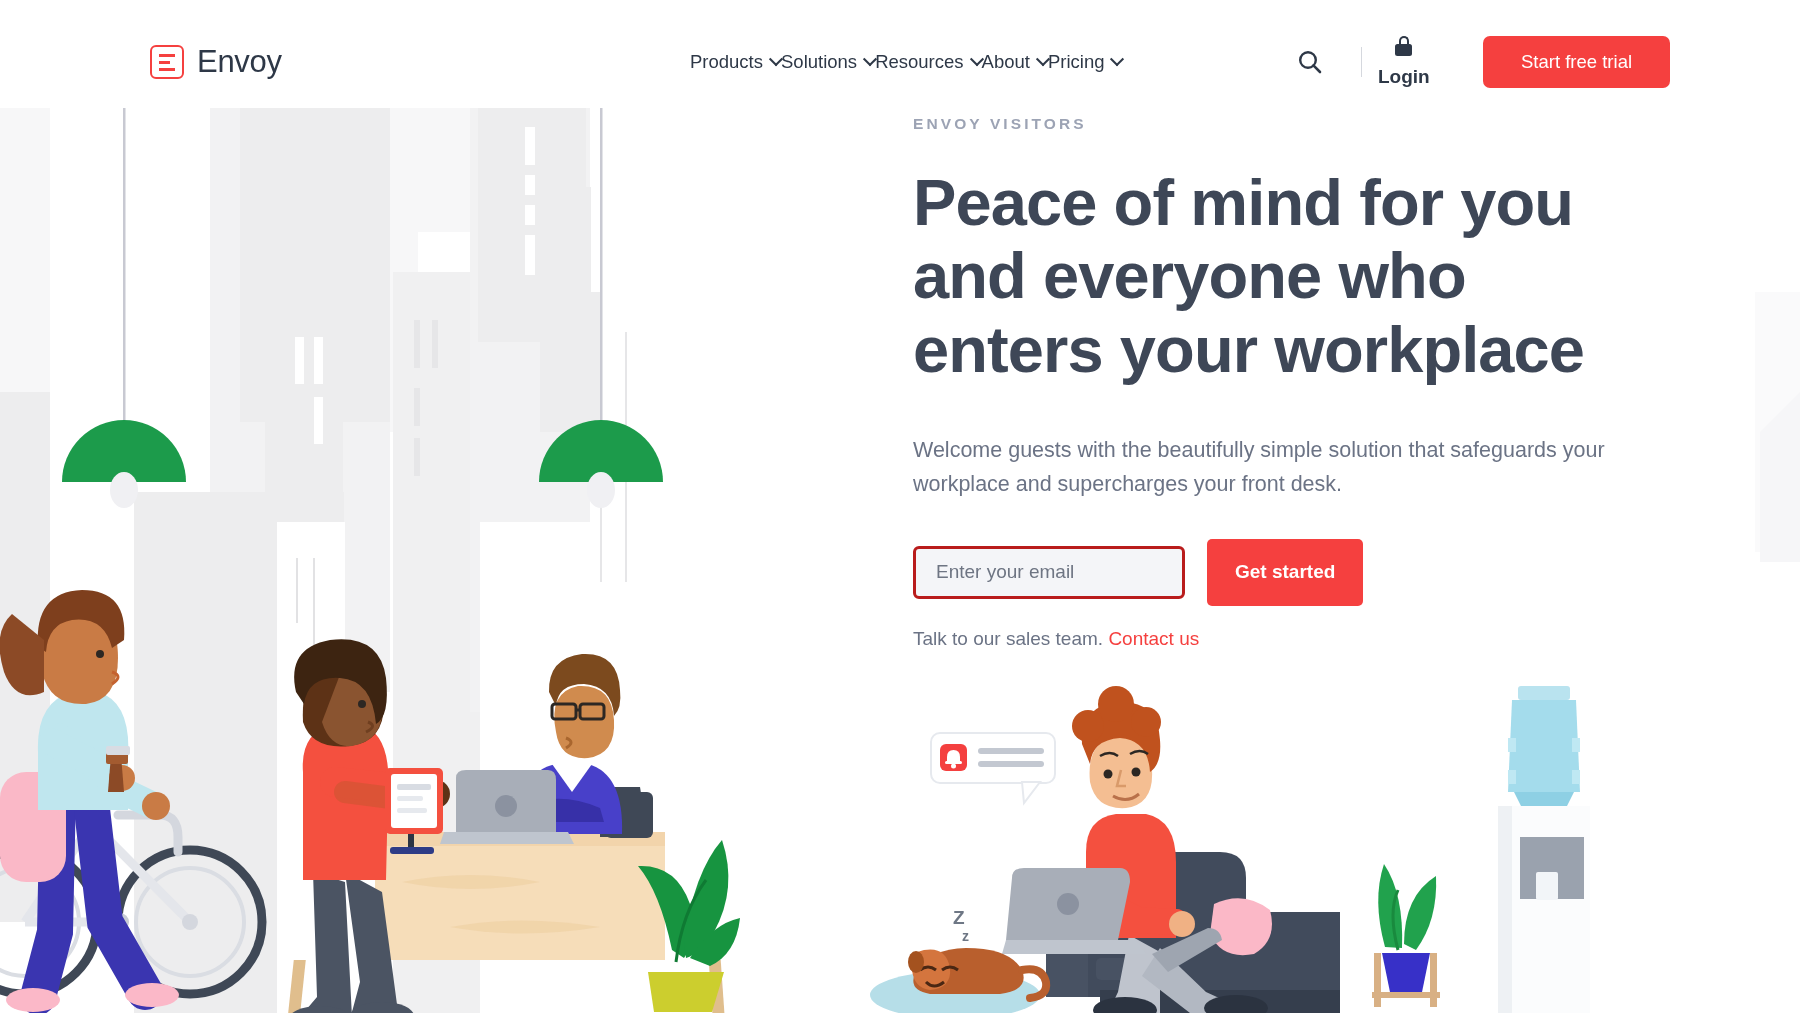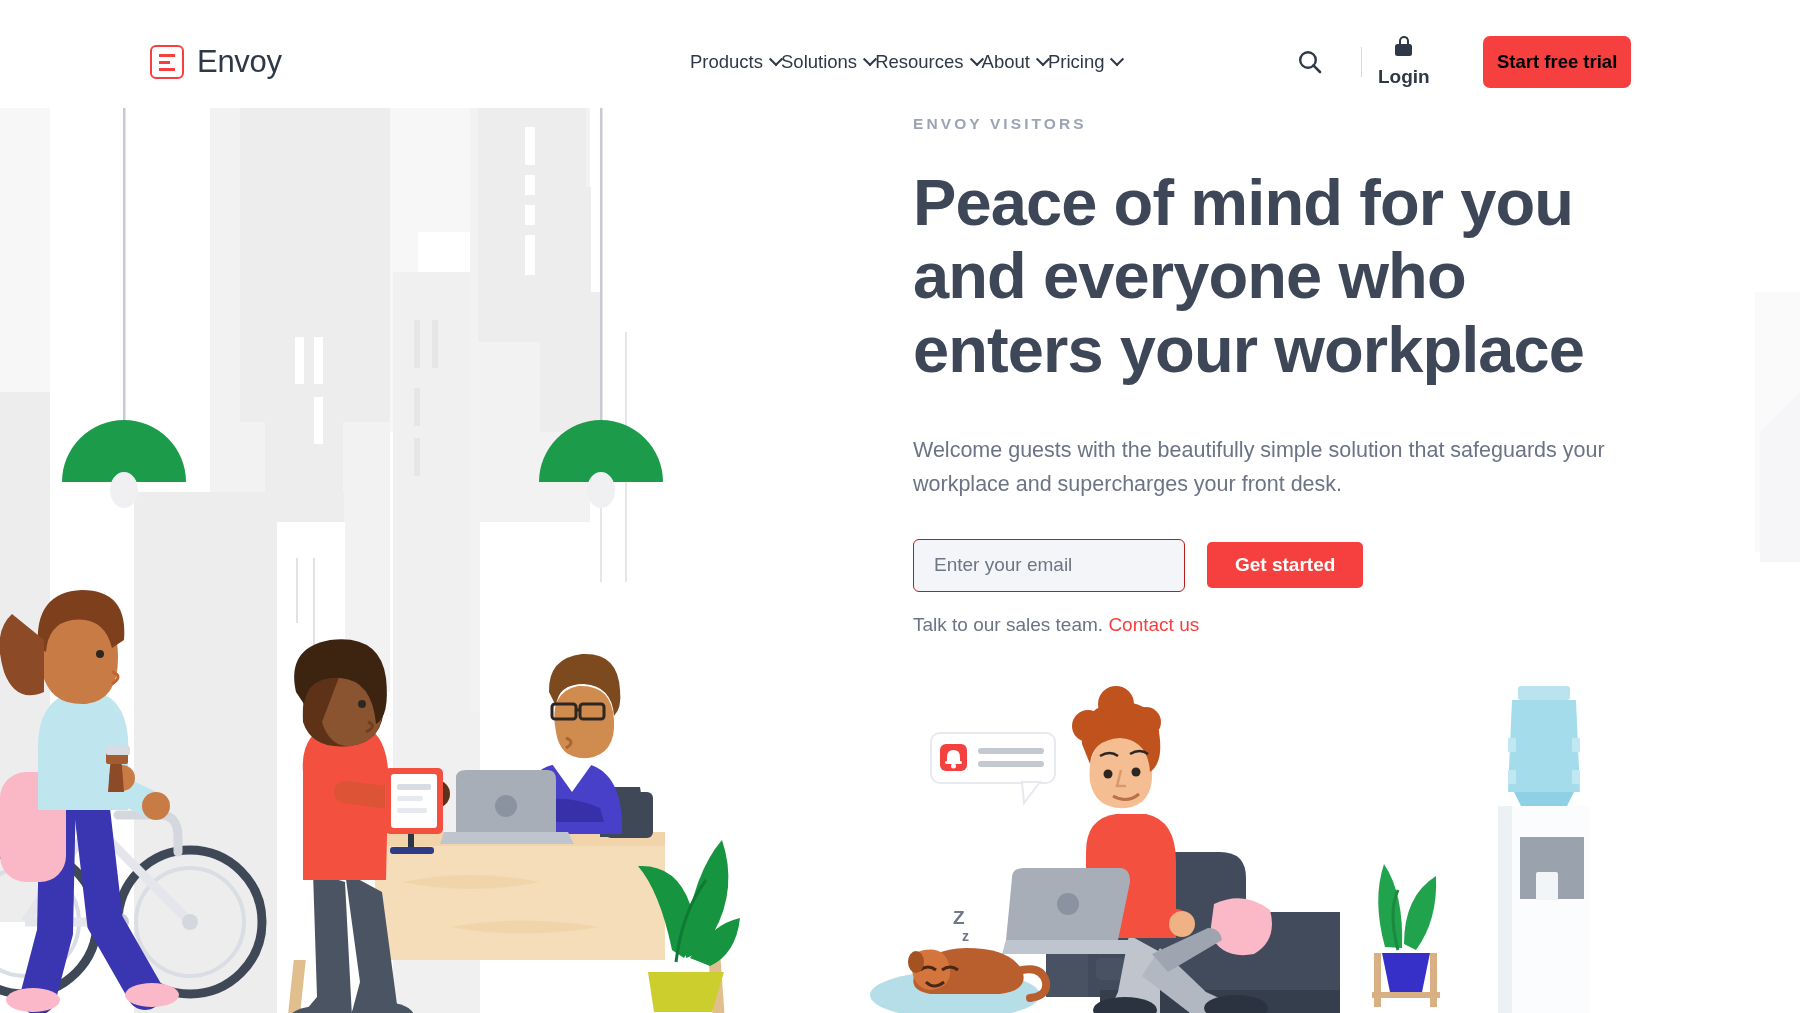"Start free trial" #trial-btn { color: #000000 -> #ffffff; font-weight: bold -> normal; padding: 15px 14px -> 15px 38px }
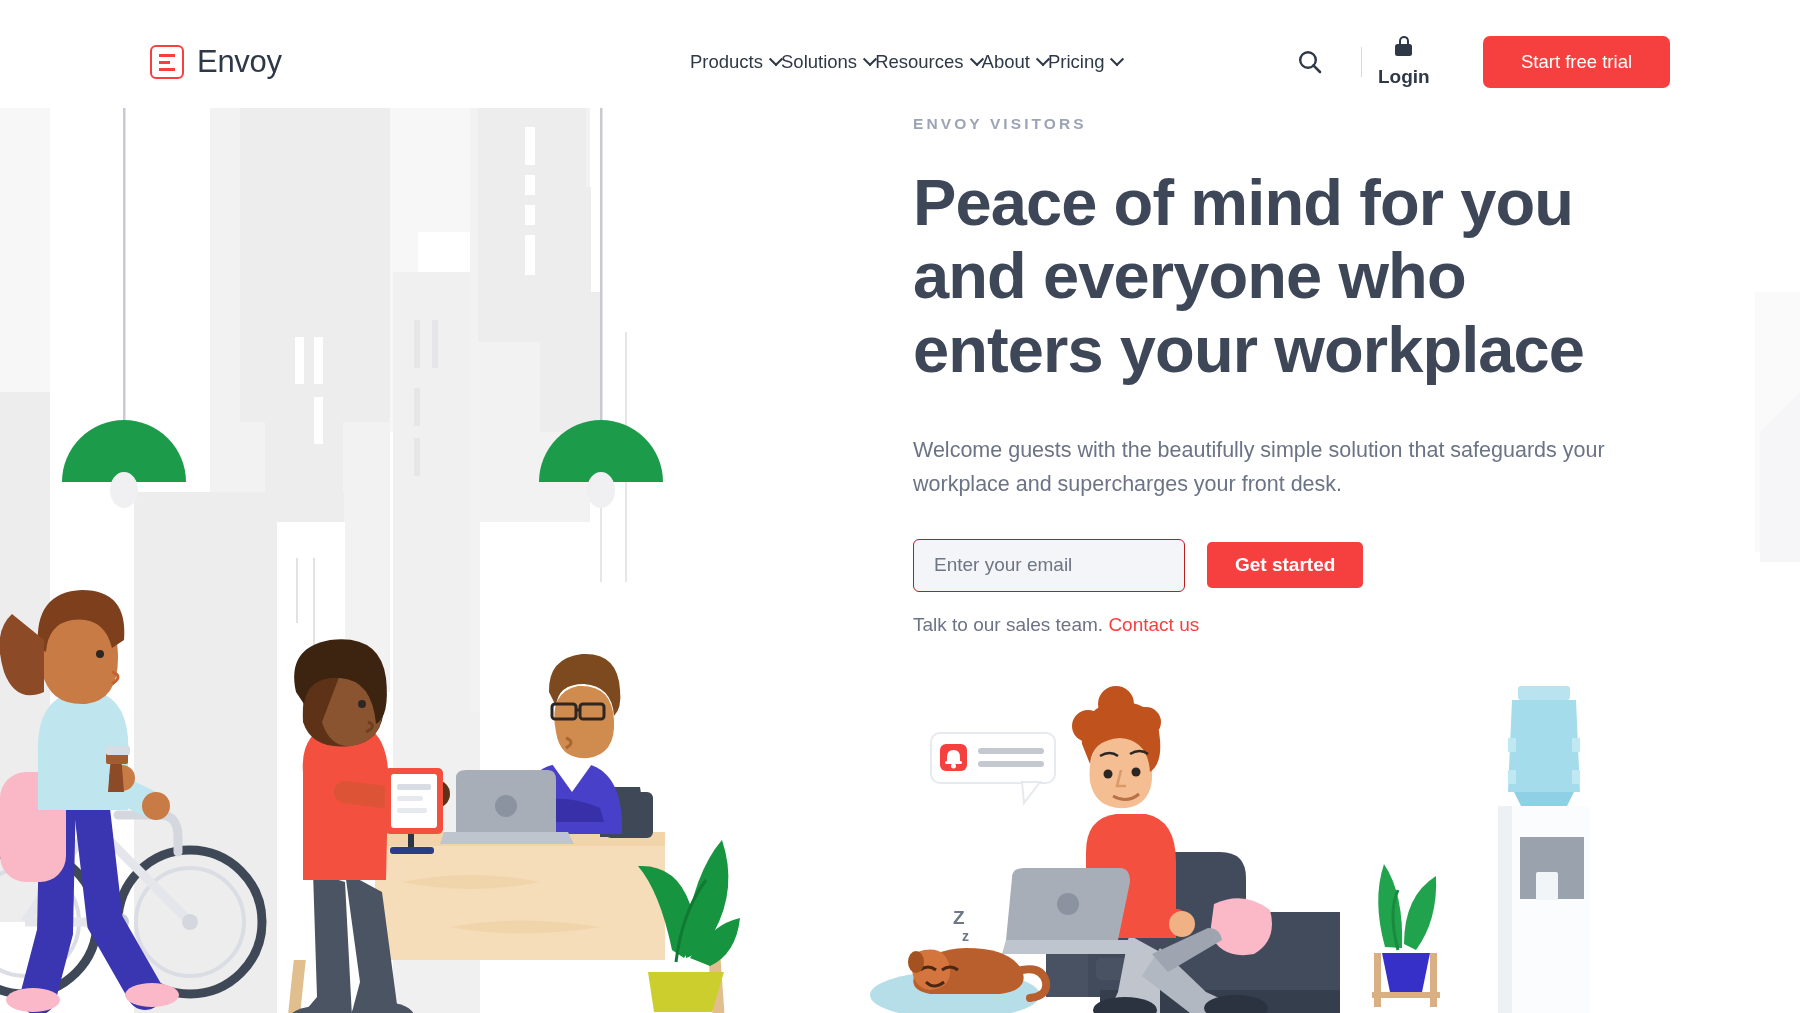"Enter your email" #email-input { border: 1px solid #b91c1c -> 3px solid #b91c1c }
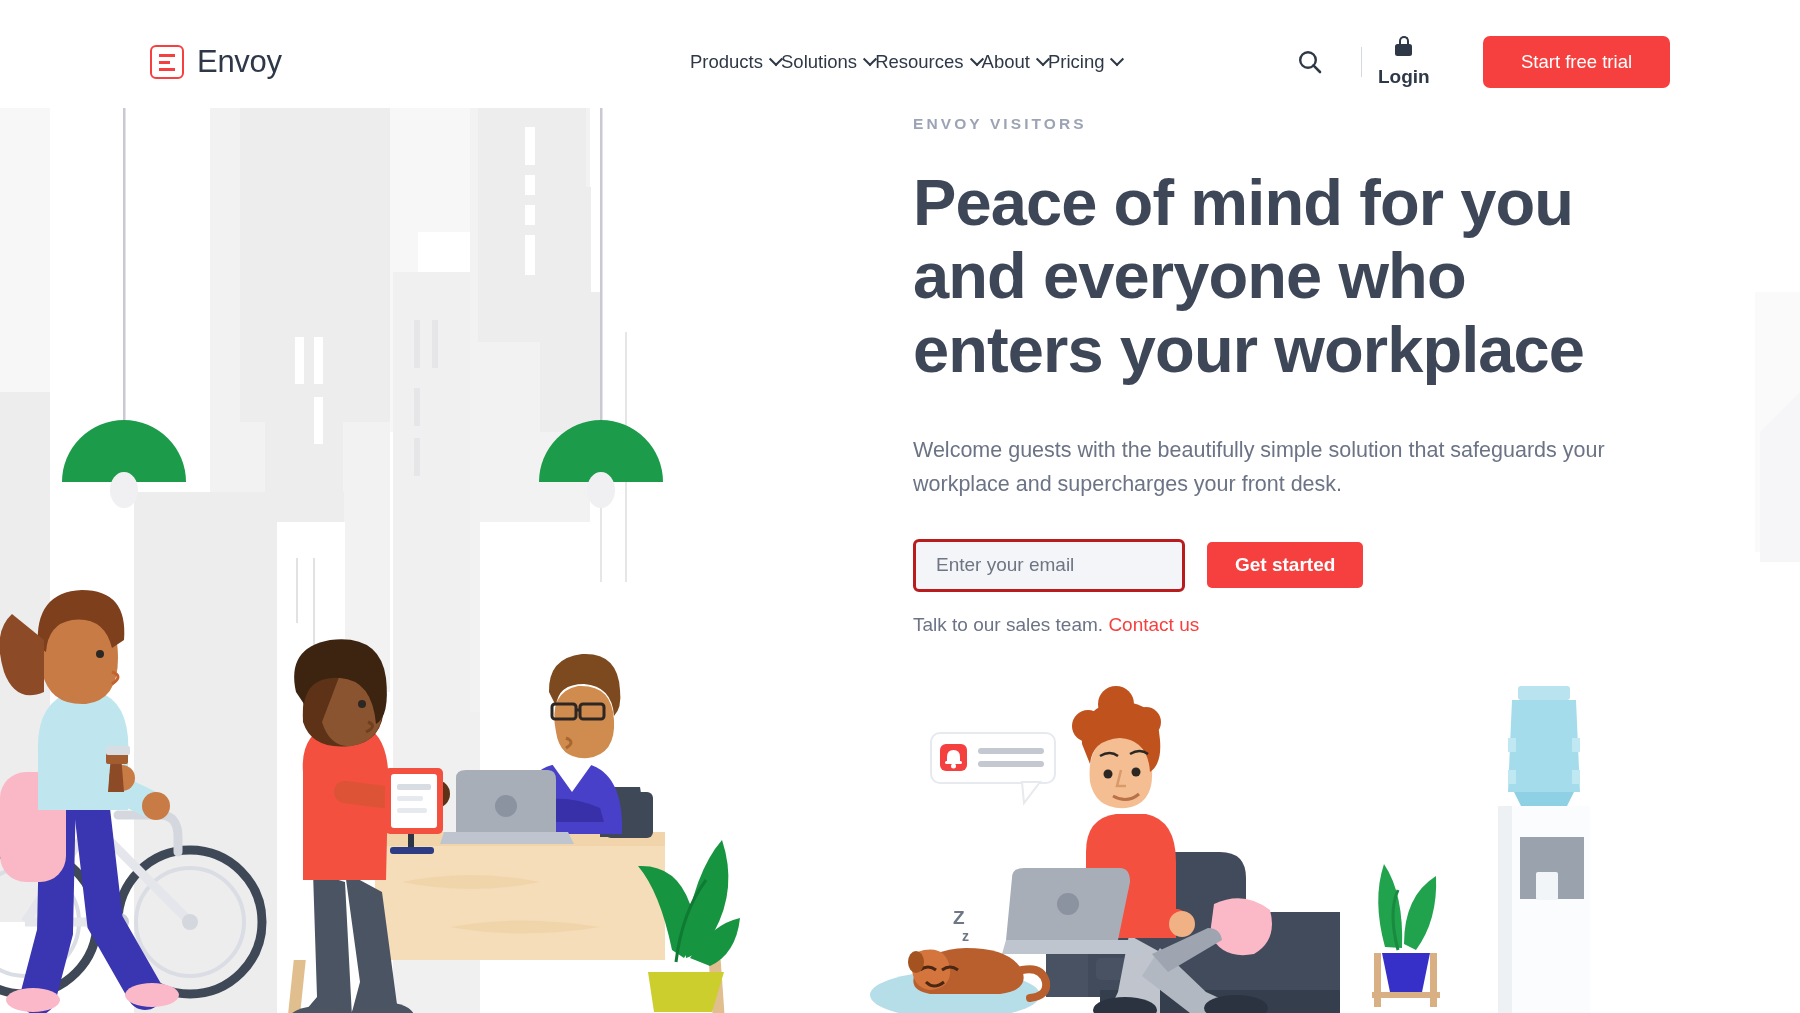"Get started" #get-started-btn { height: 46px -> 67px }
